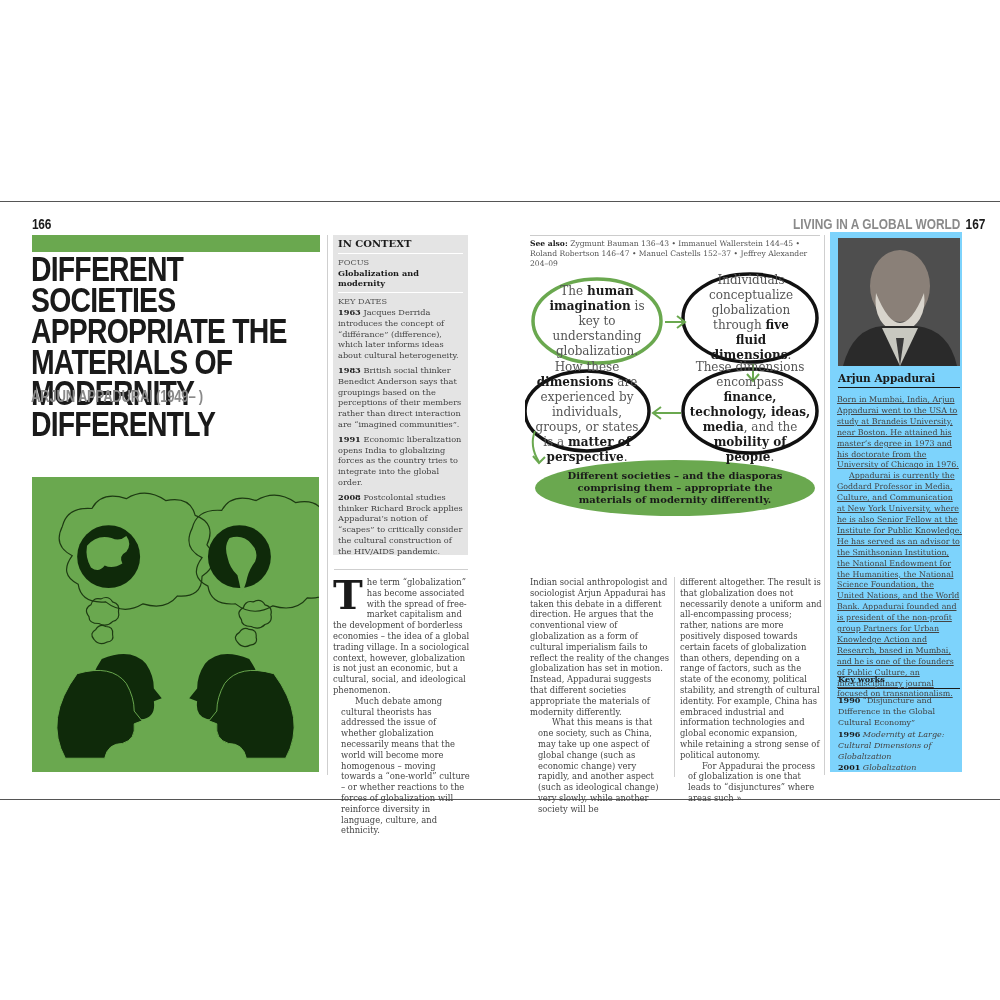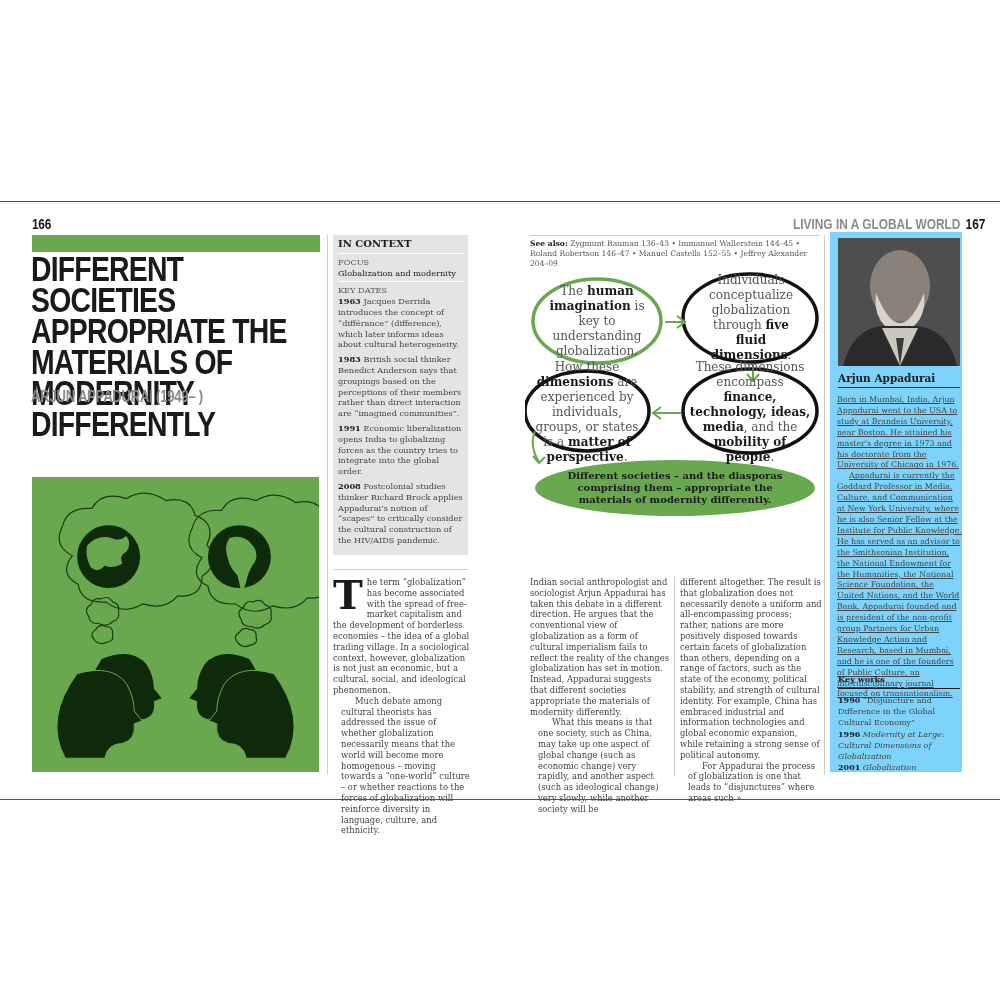"Zygmunt Bauman 136–43 • Immanuel" span { text: 55 -> 37 }
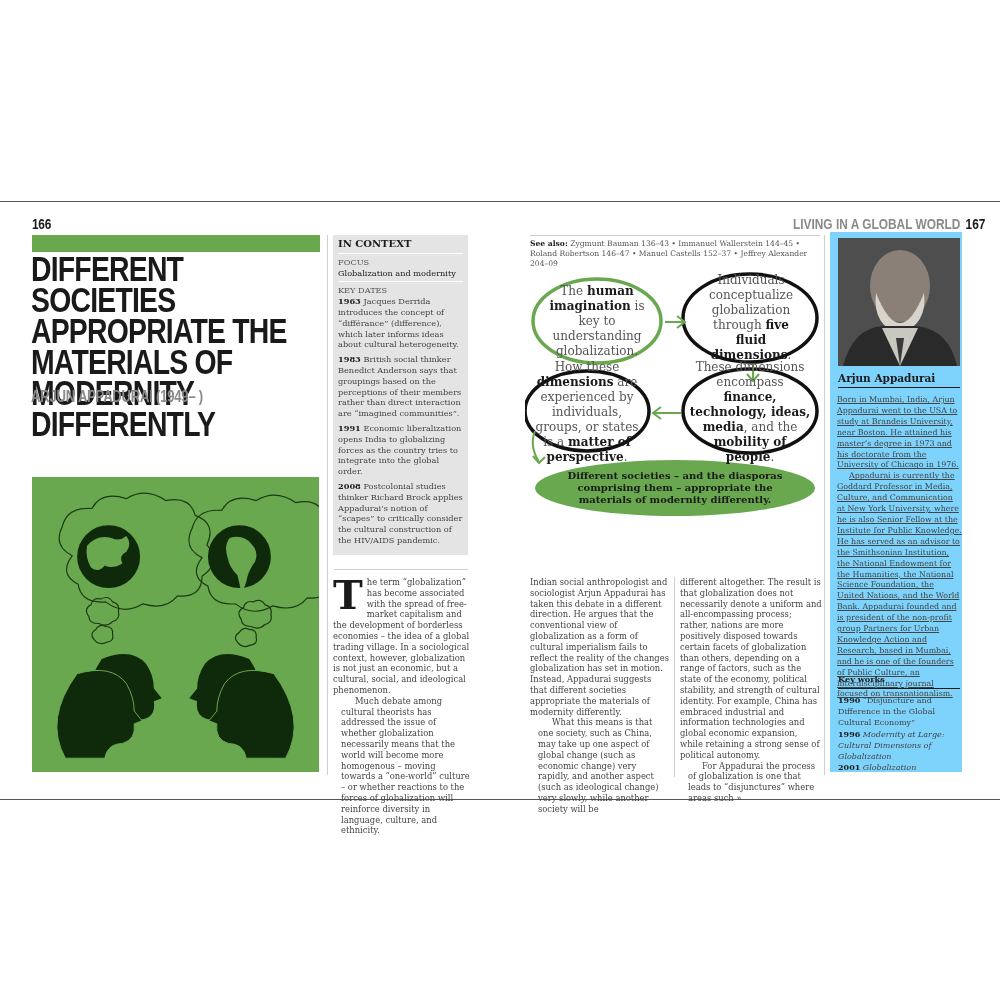"Globalization and modernity" .context .focus-val { font-weight: normal -> bold }
